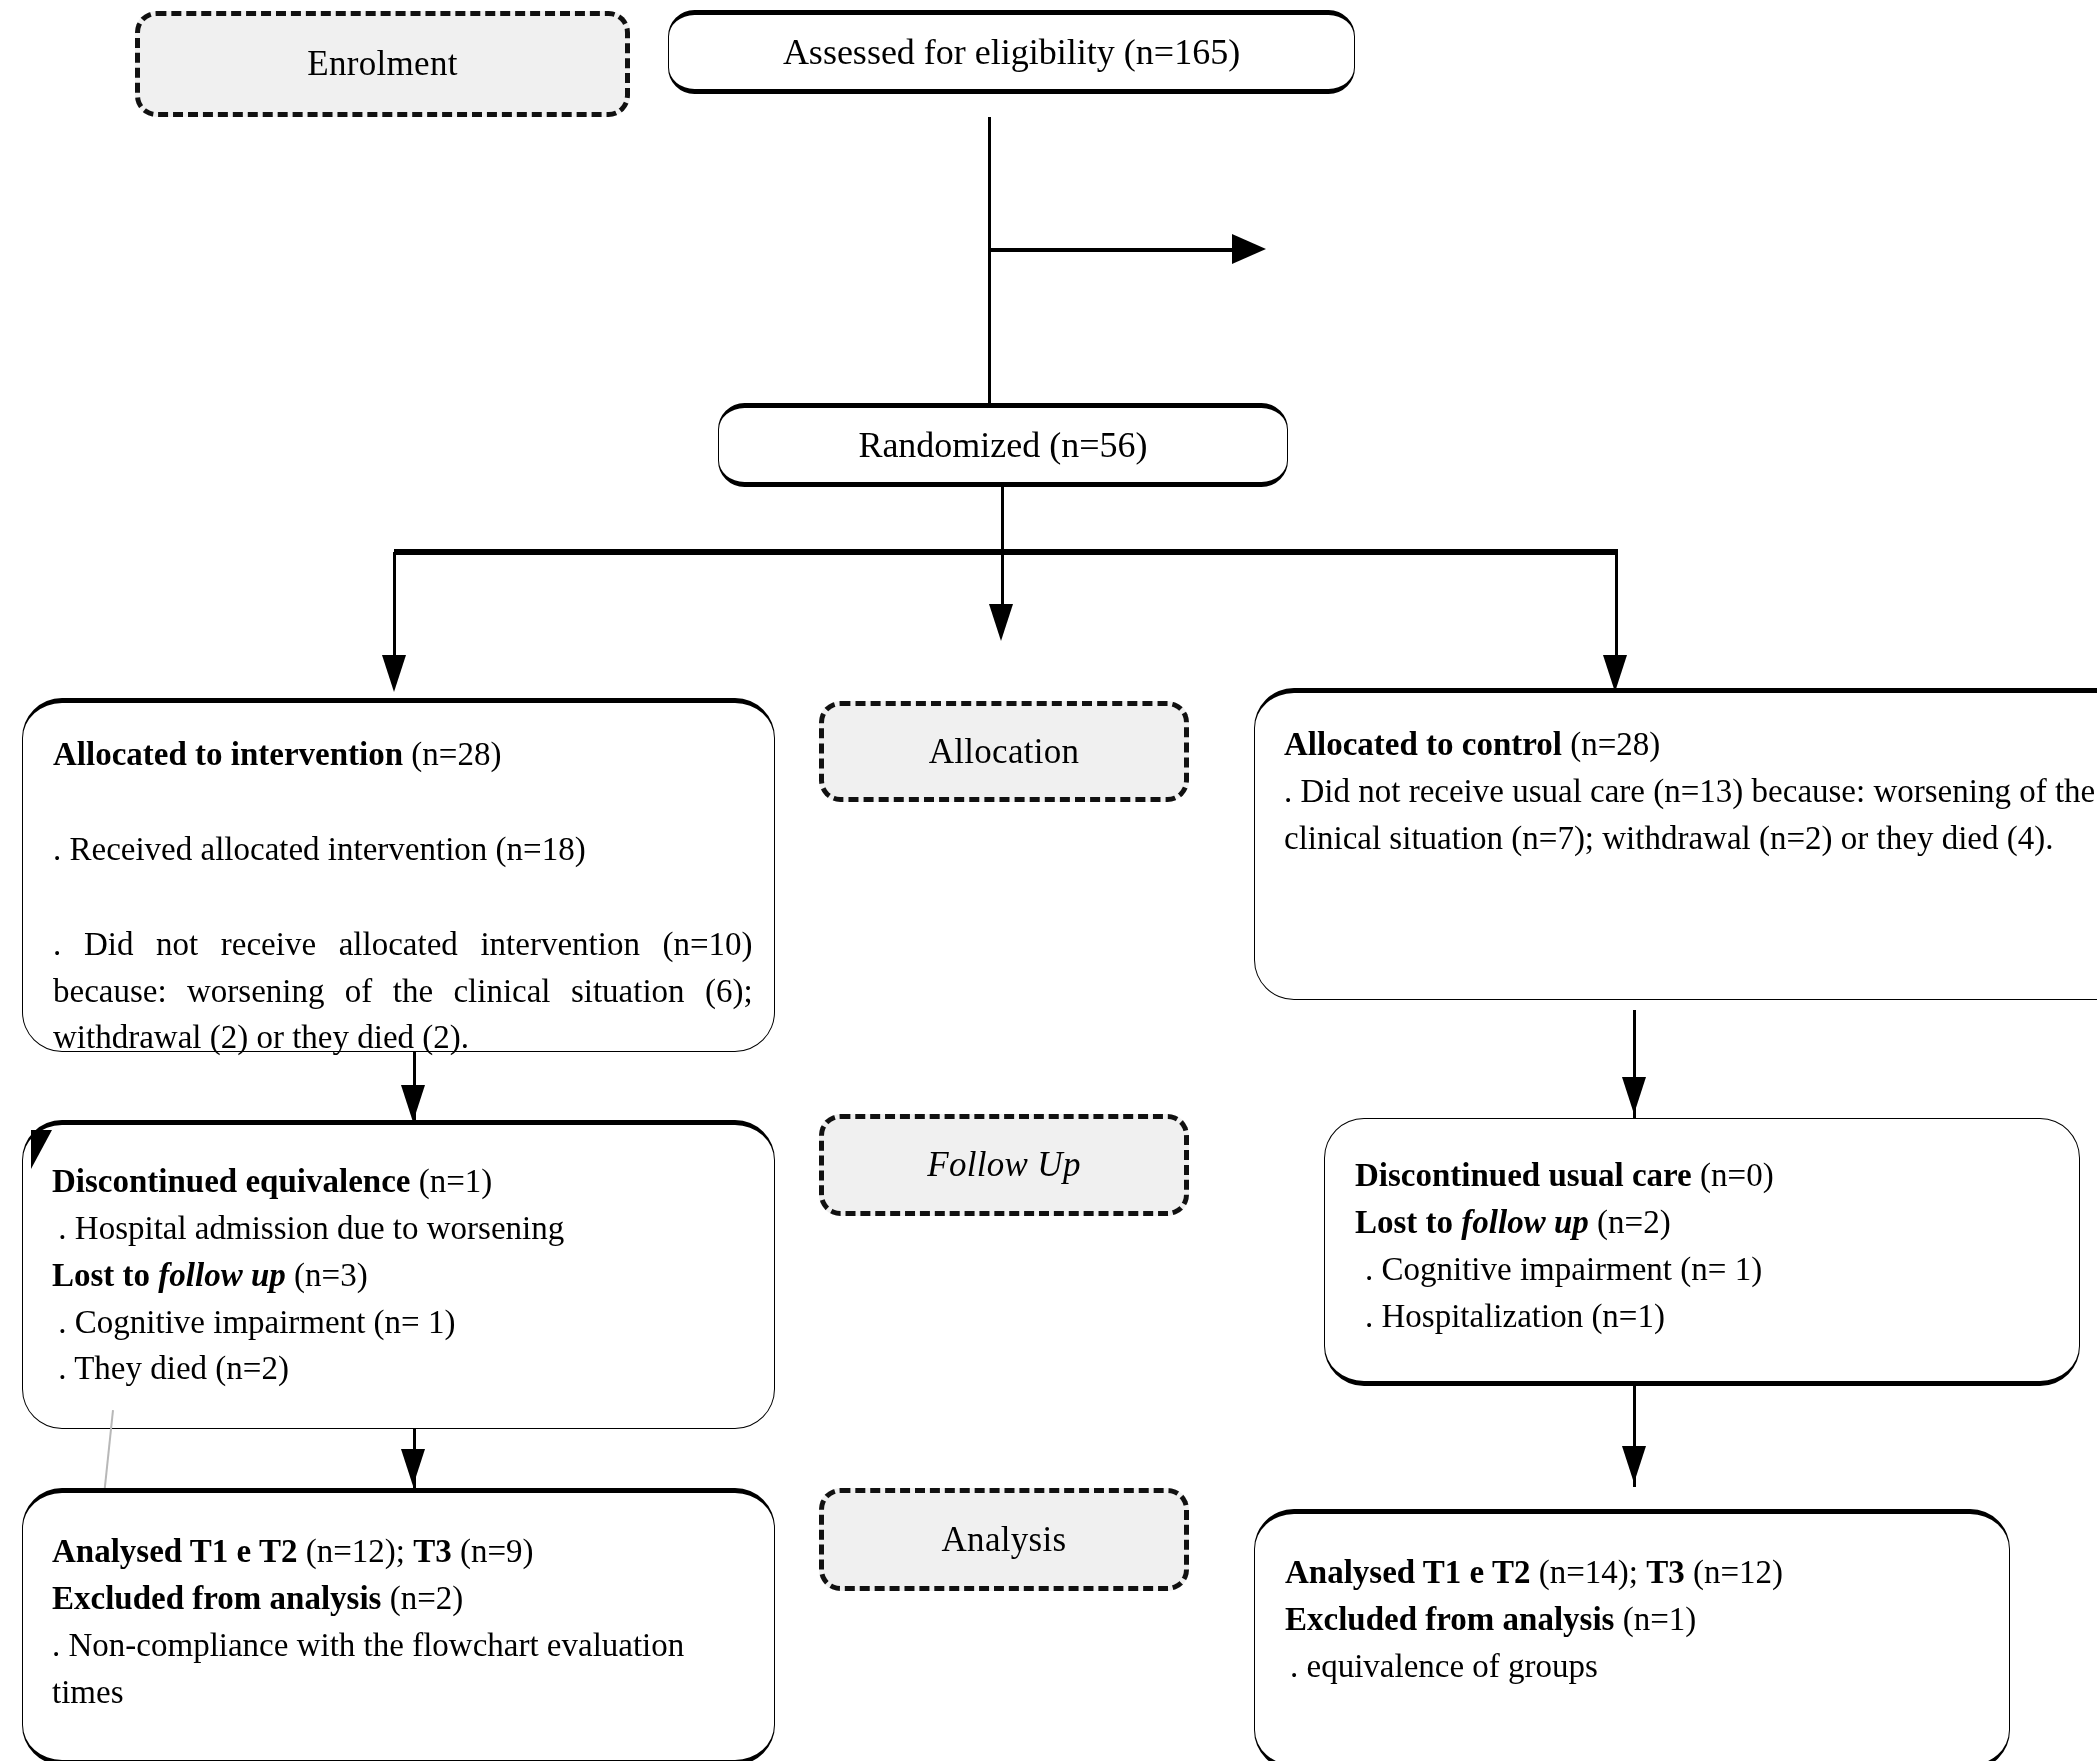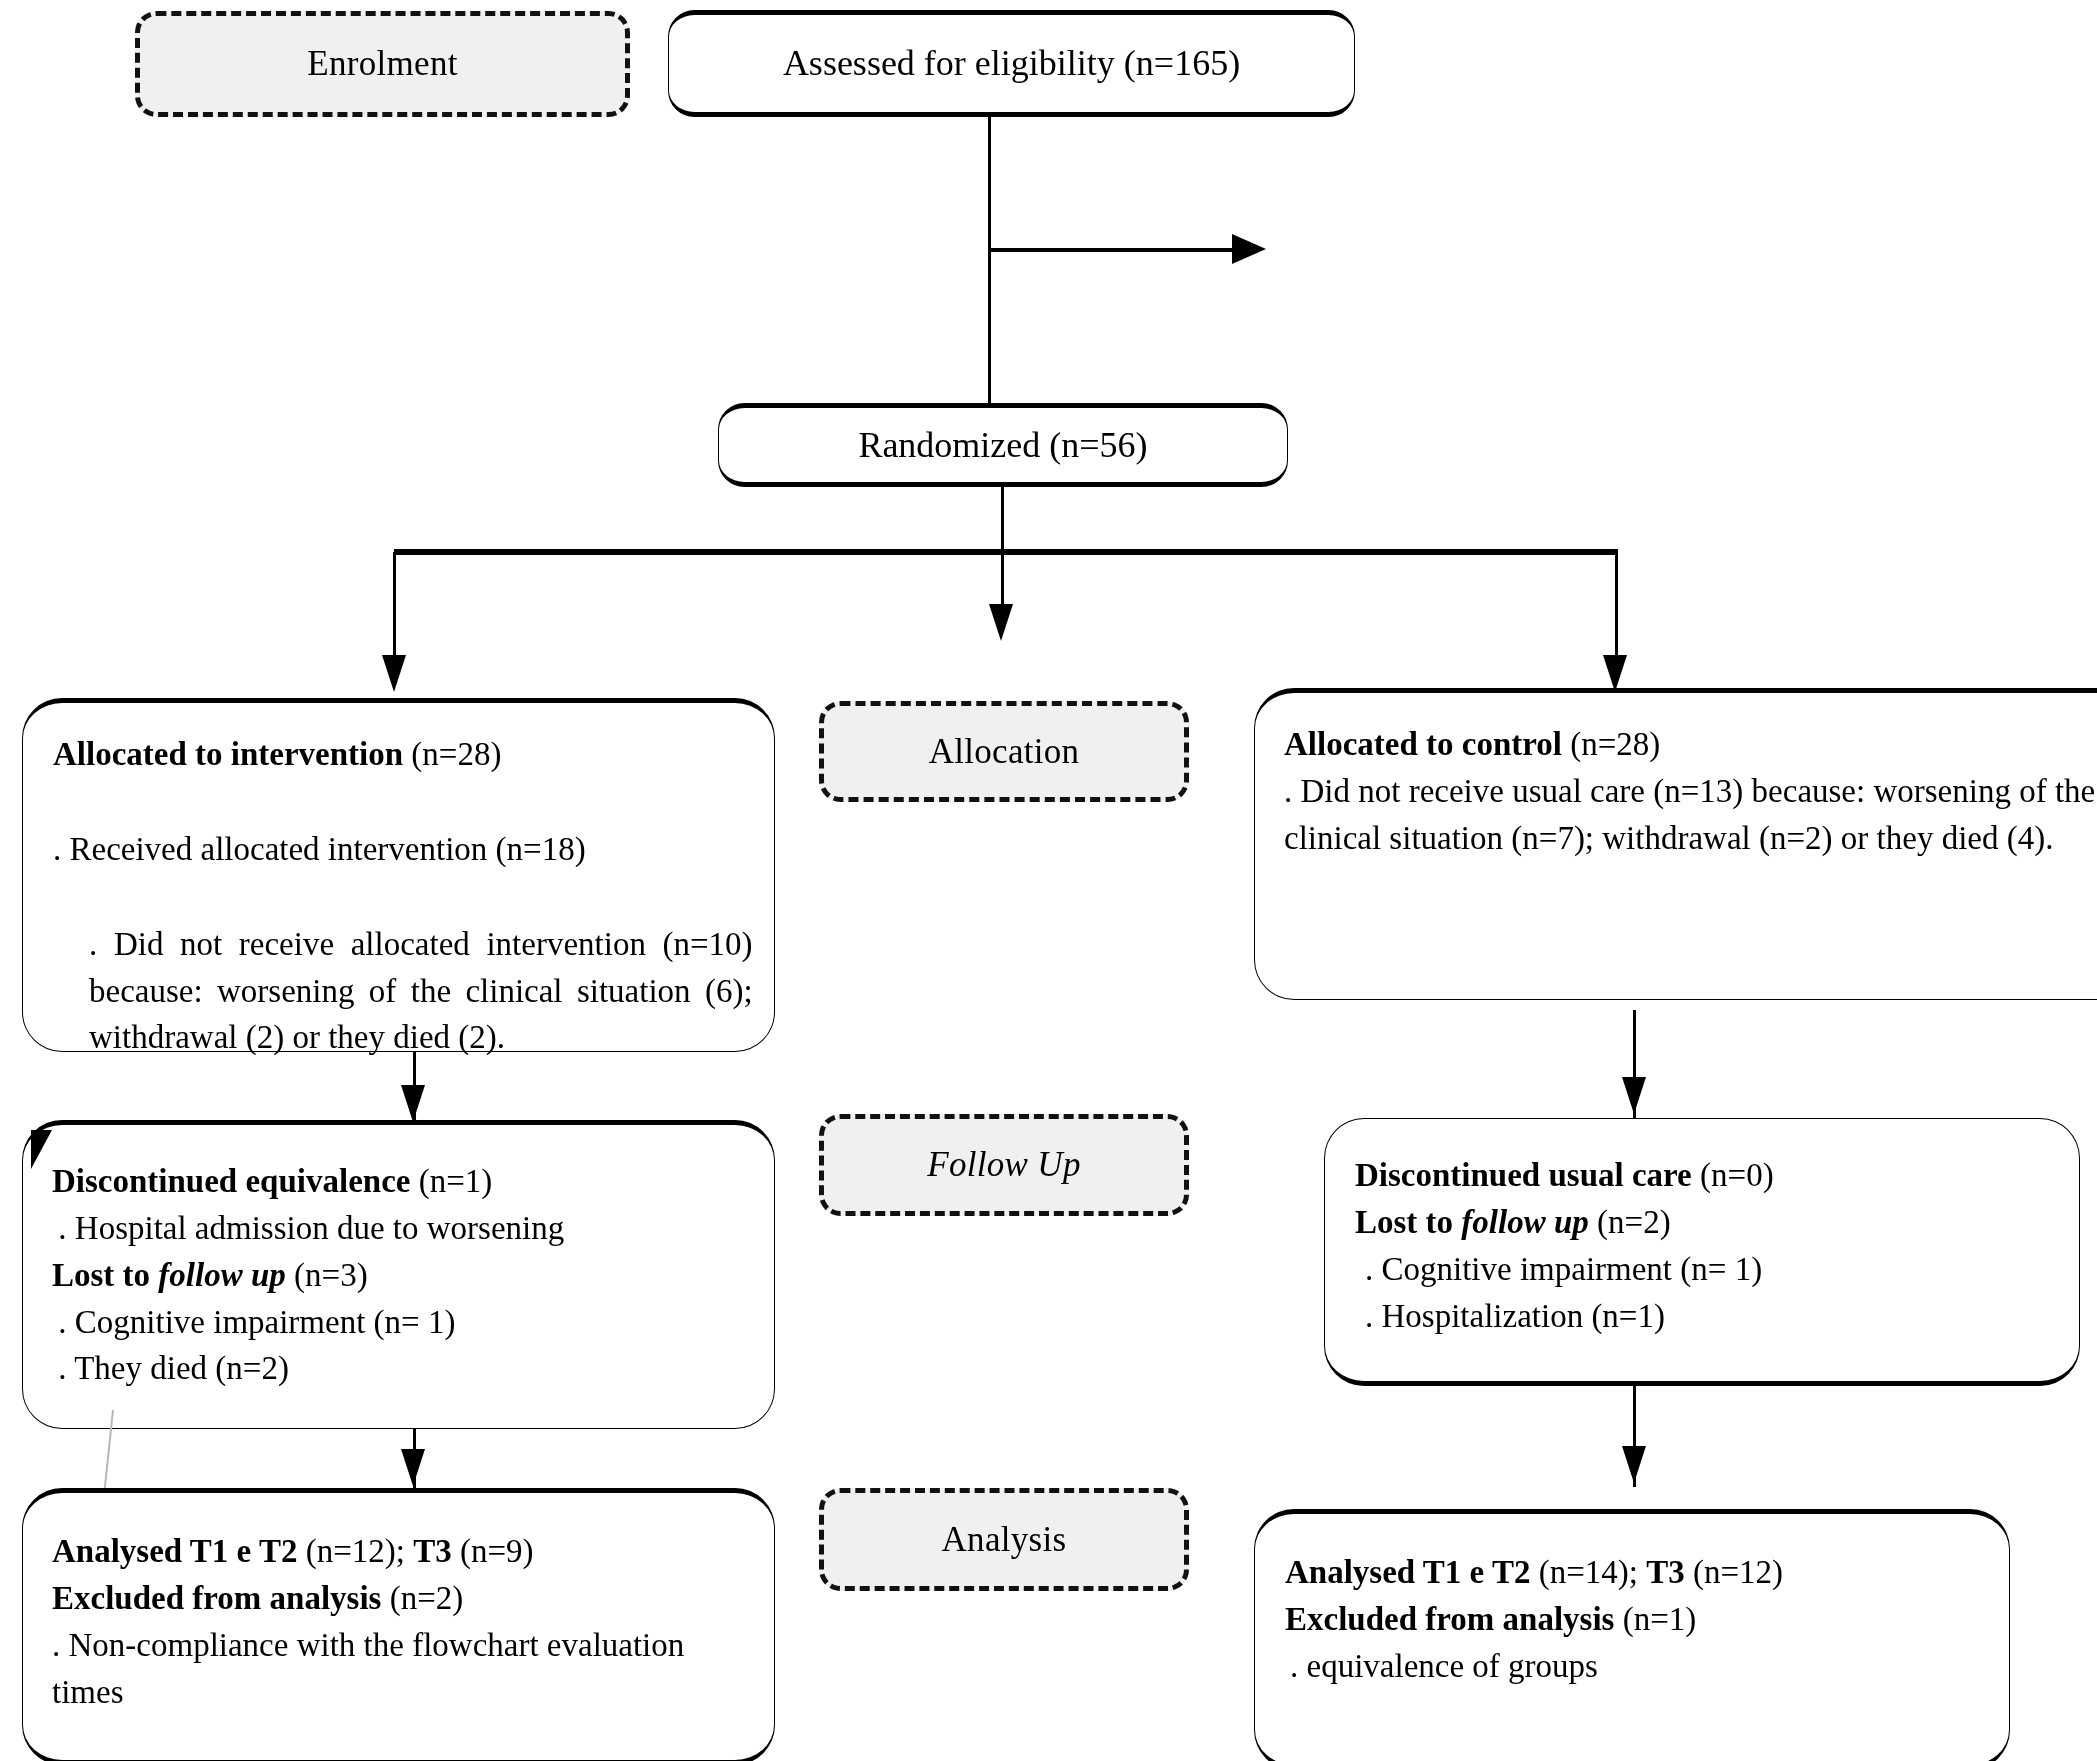"Assessed for eligibility (n=165)" div.box { height: 107px -> 84px }
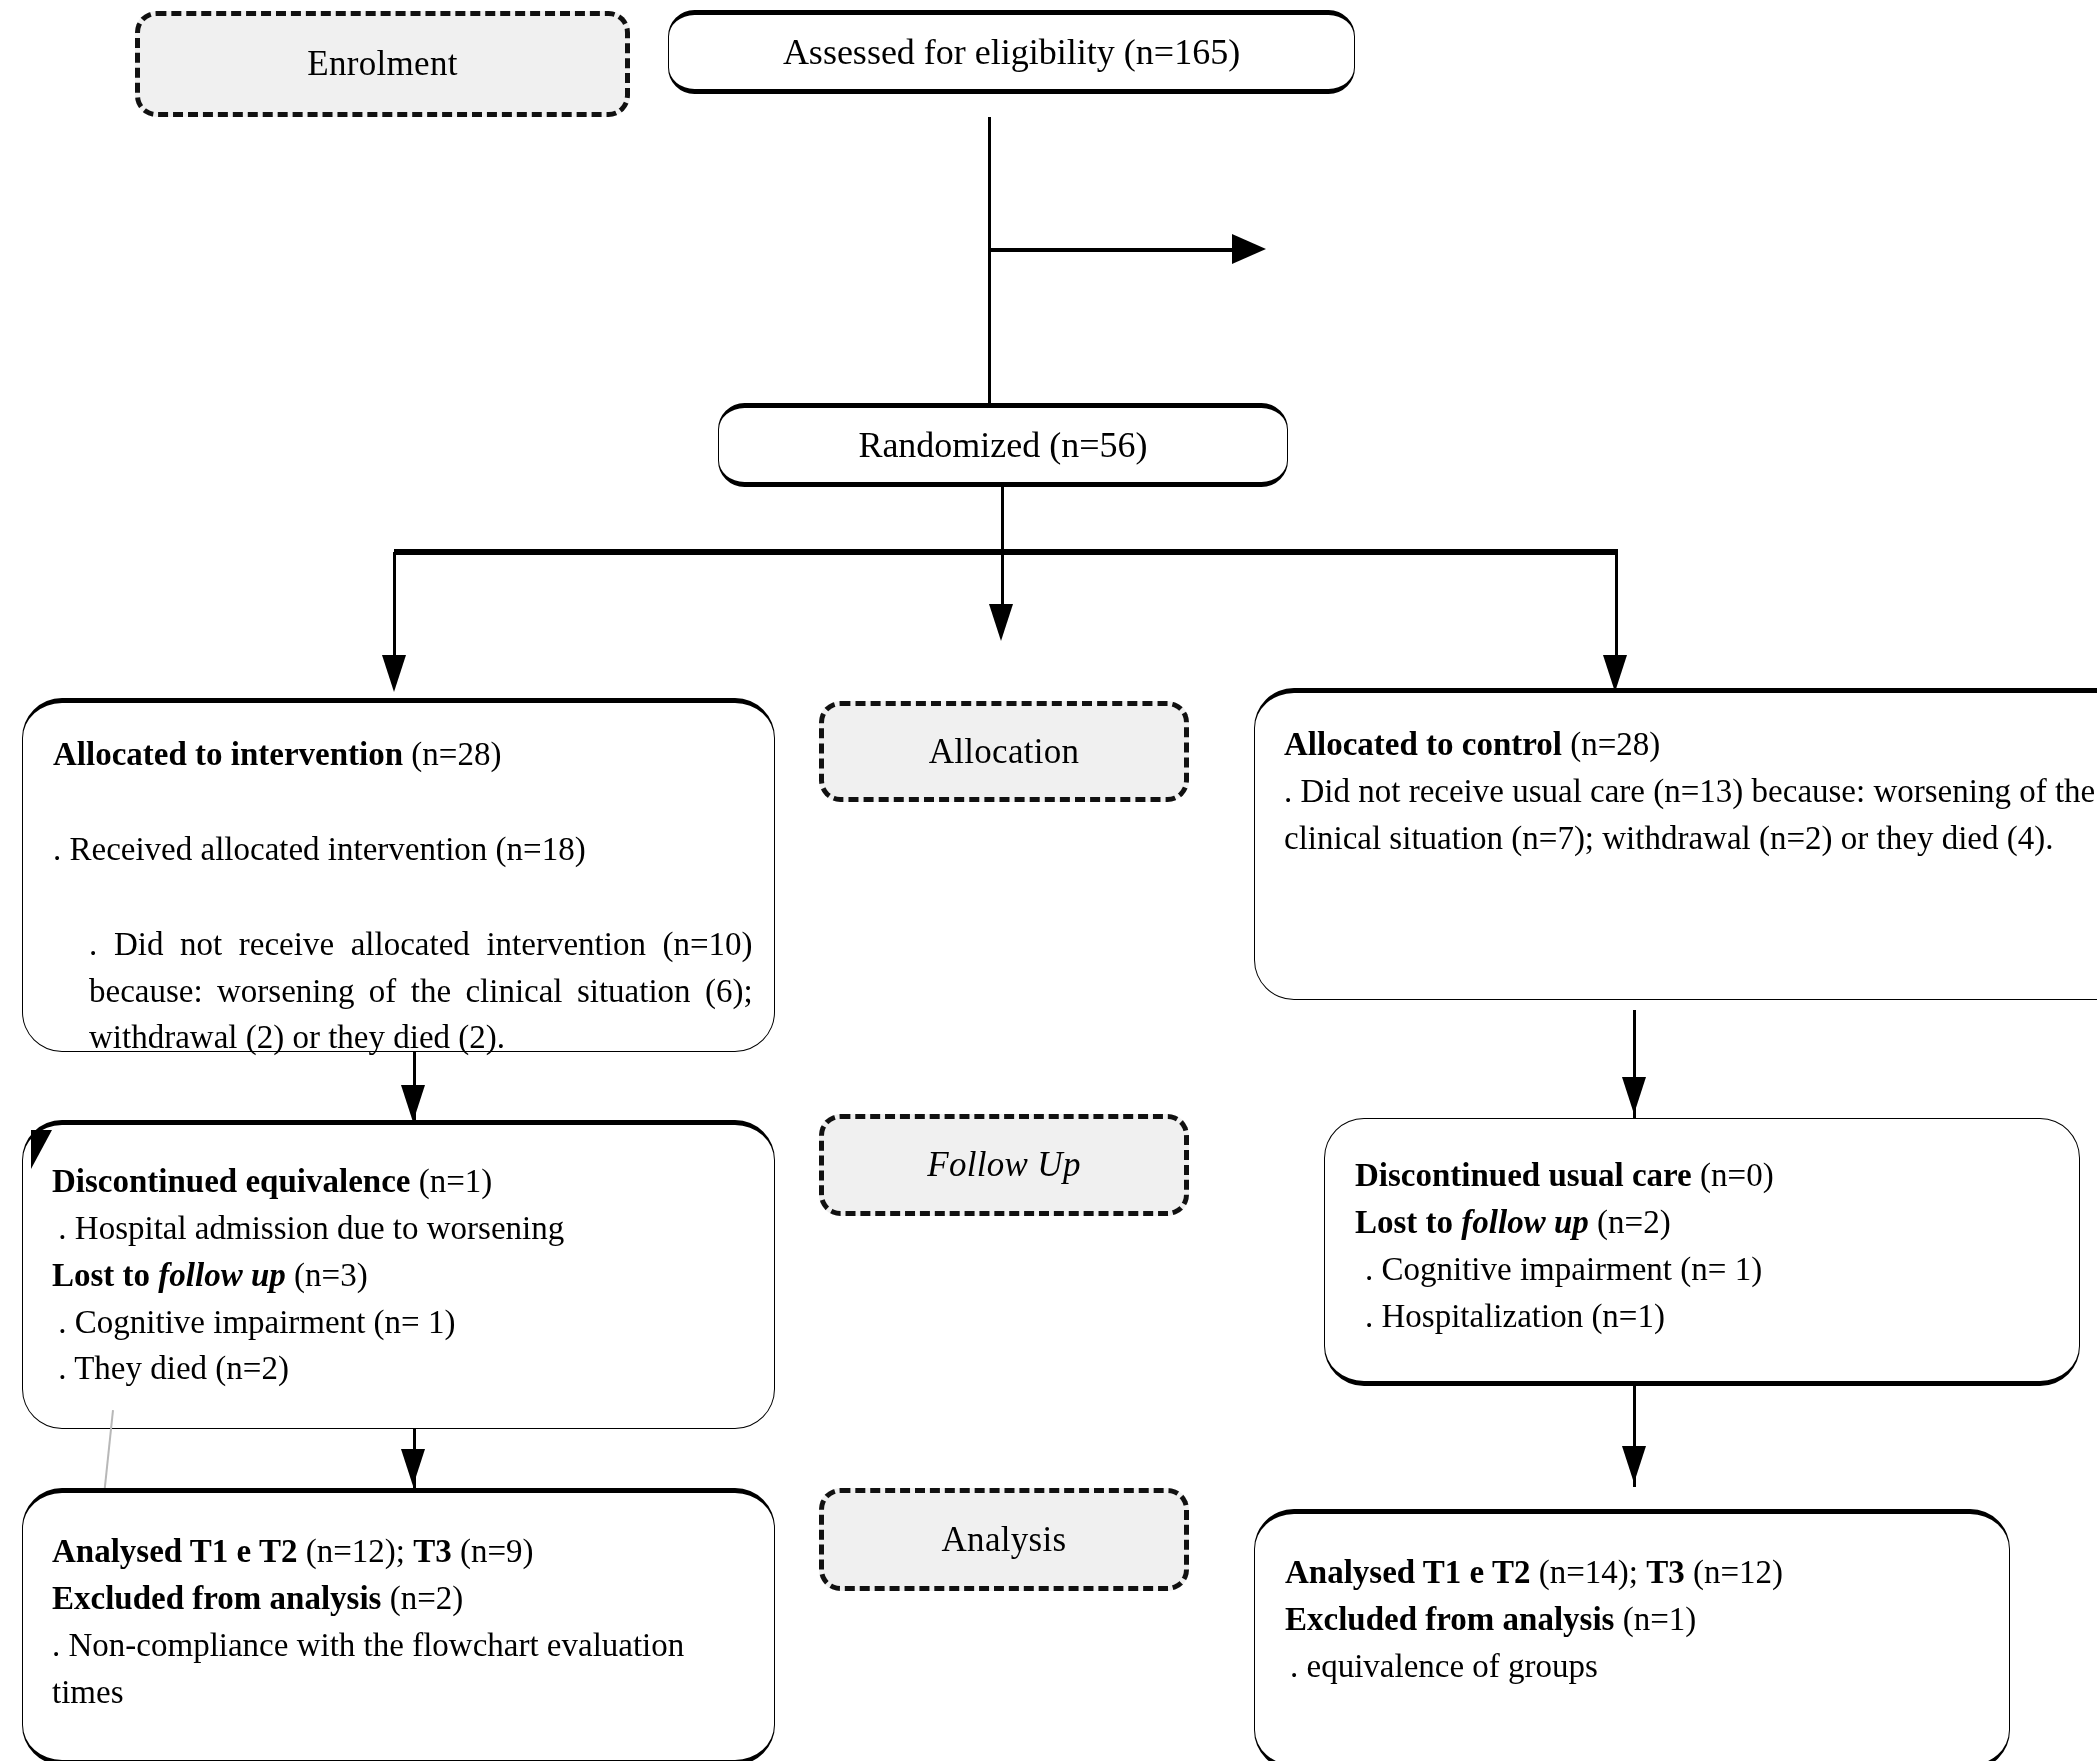". Did not receive allocated" .line.justify { margin-left: 36px -> none }
